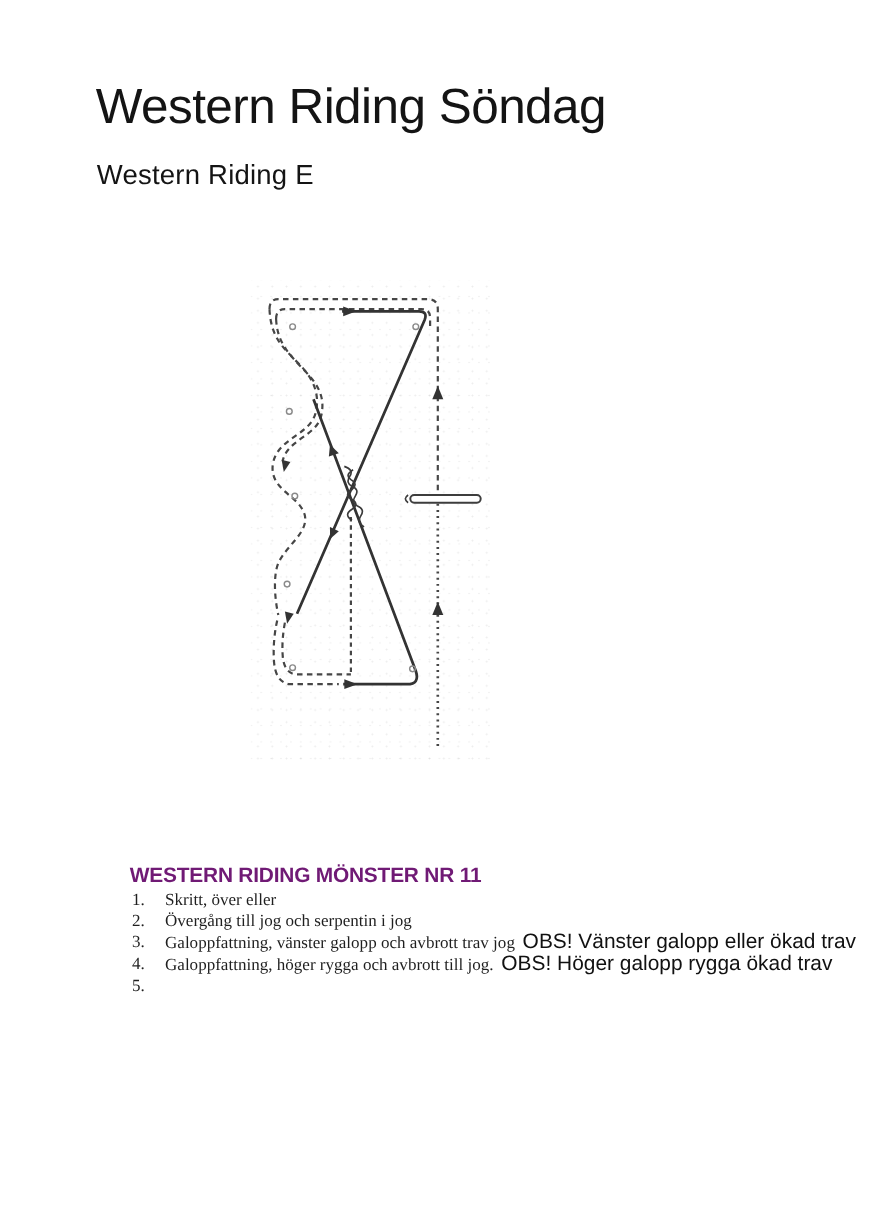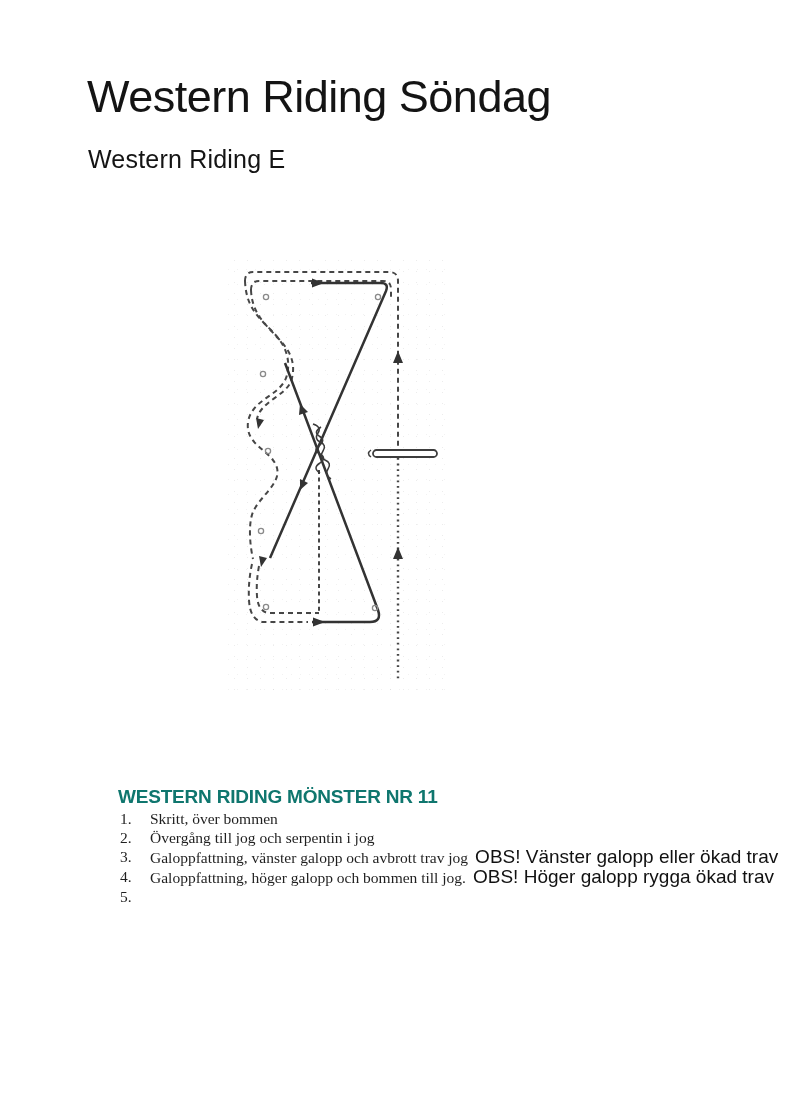"WESTERN RIDING MÖNSTER NR 11" .pattern-heading { color: #0f766e -> #701a75 }
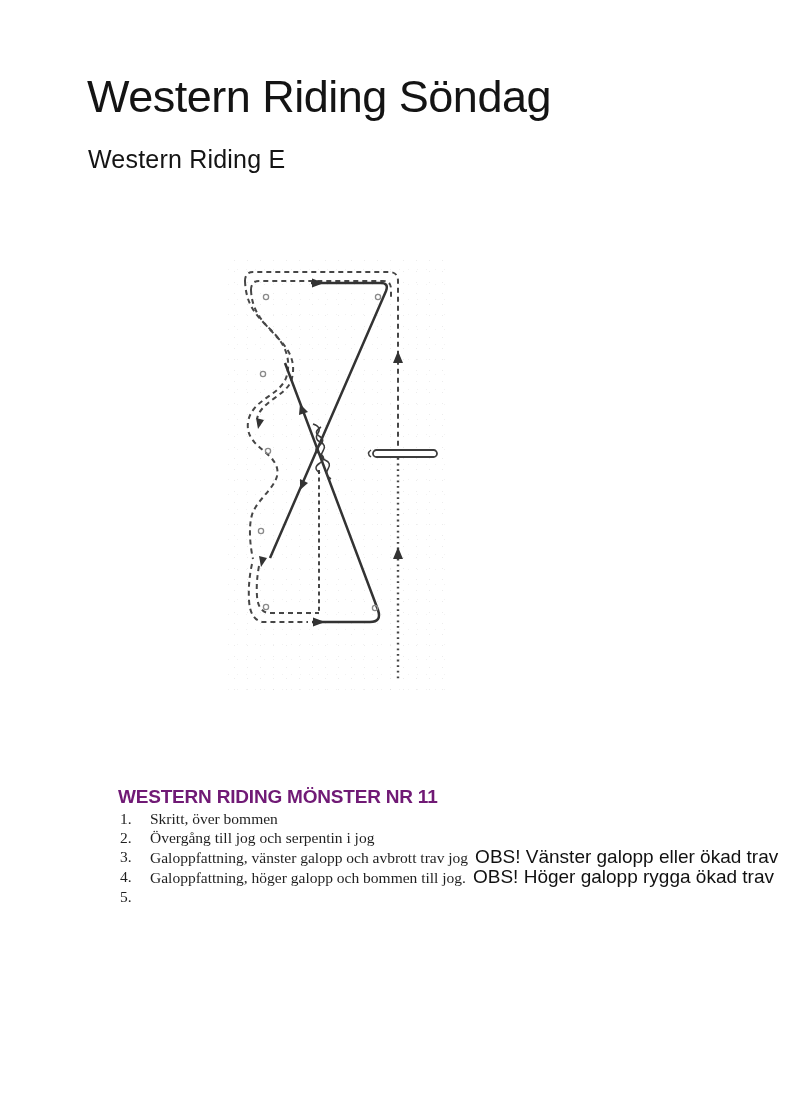"Skritt, över bommen" span { text: bommen -> eller }
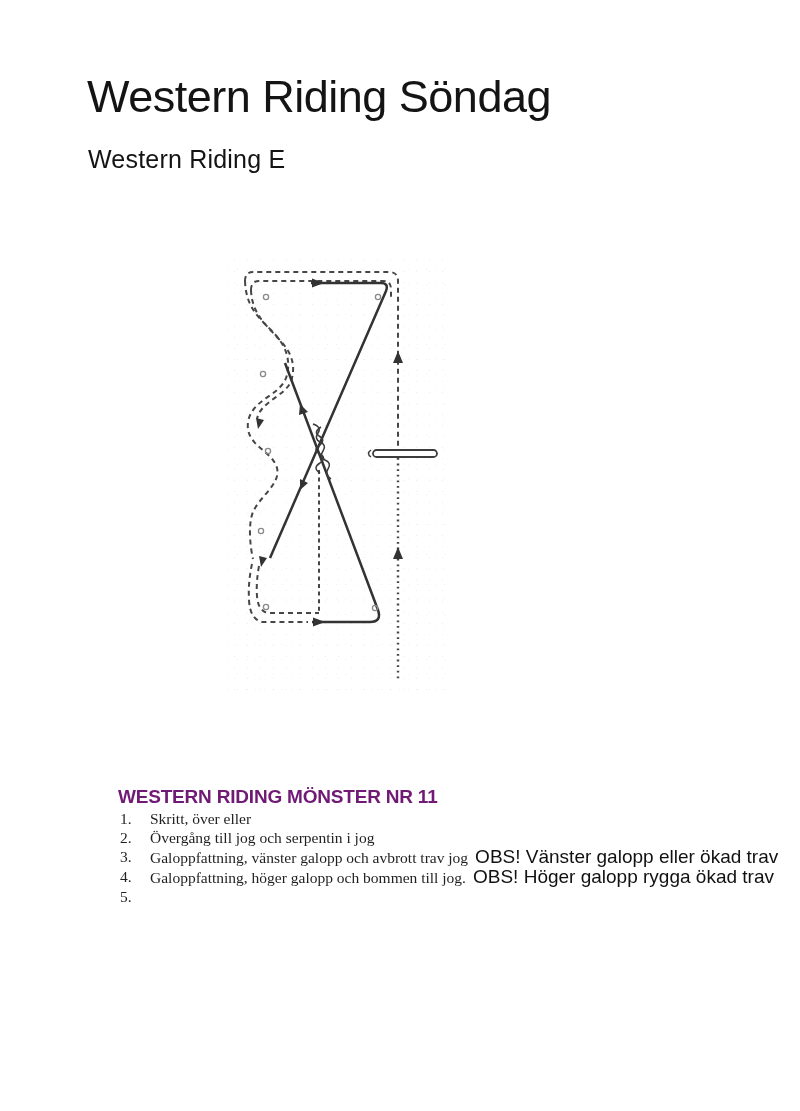"Galoppfattning, höger galopp och bommen" span { text: galopp och bommen -> rygga och avbrott }
